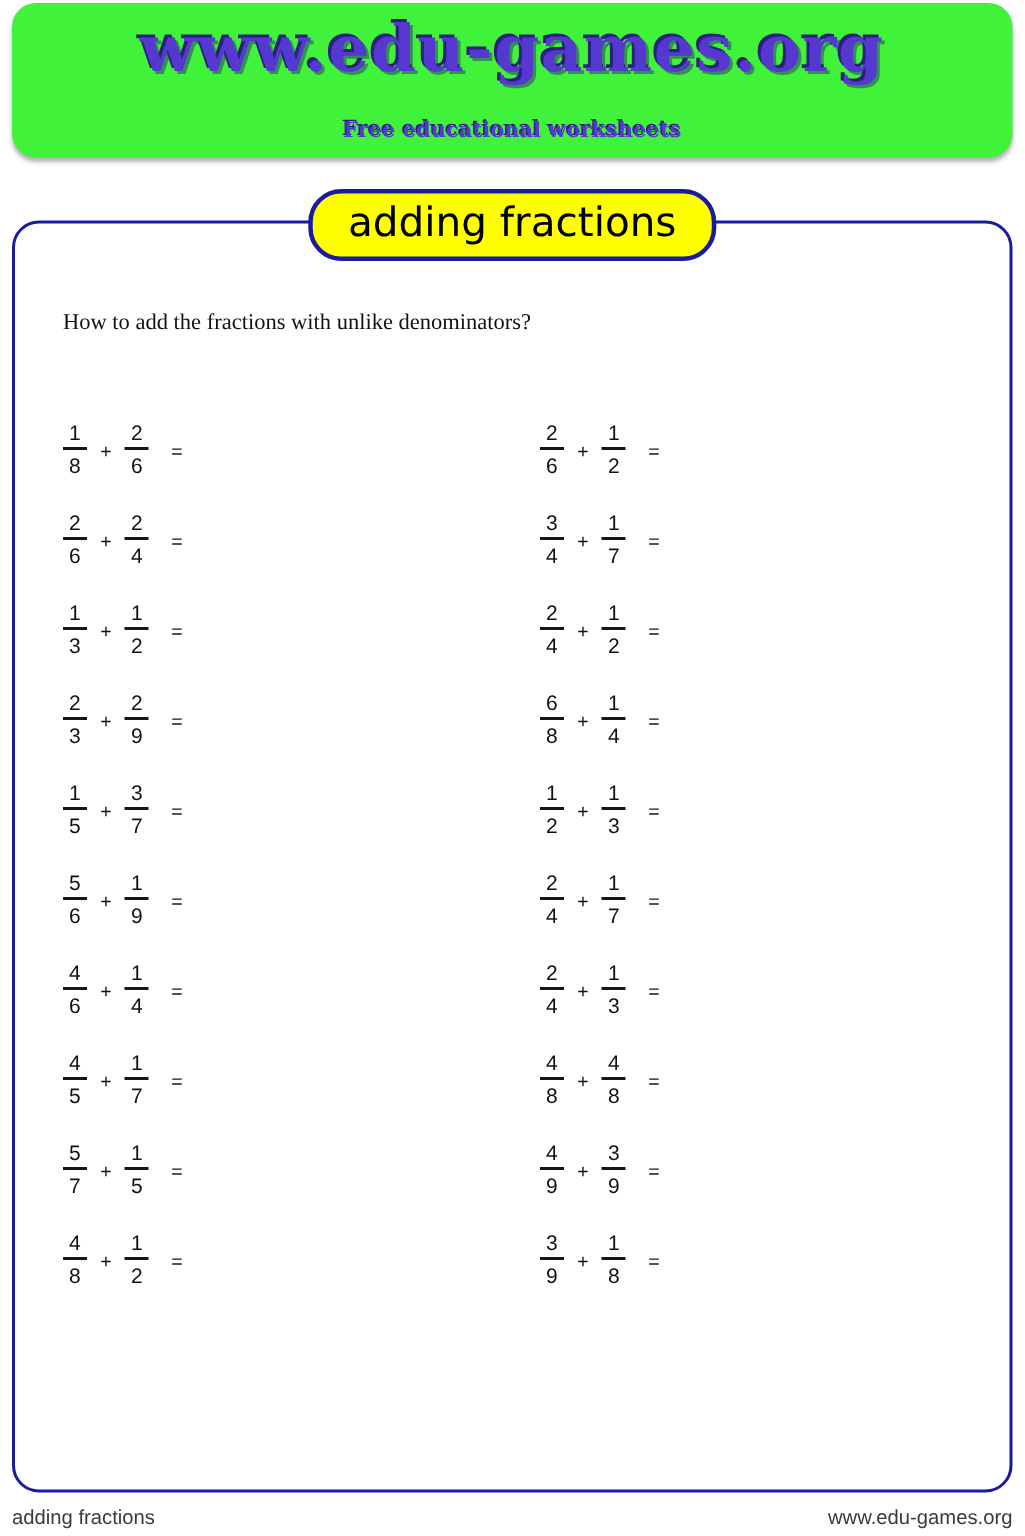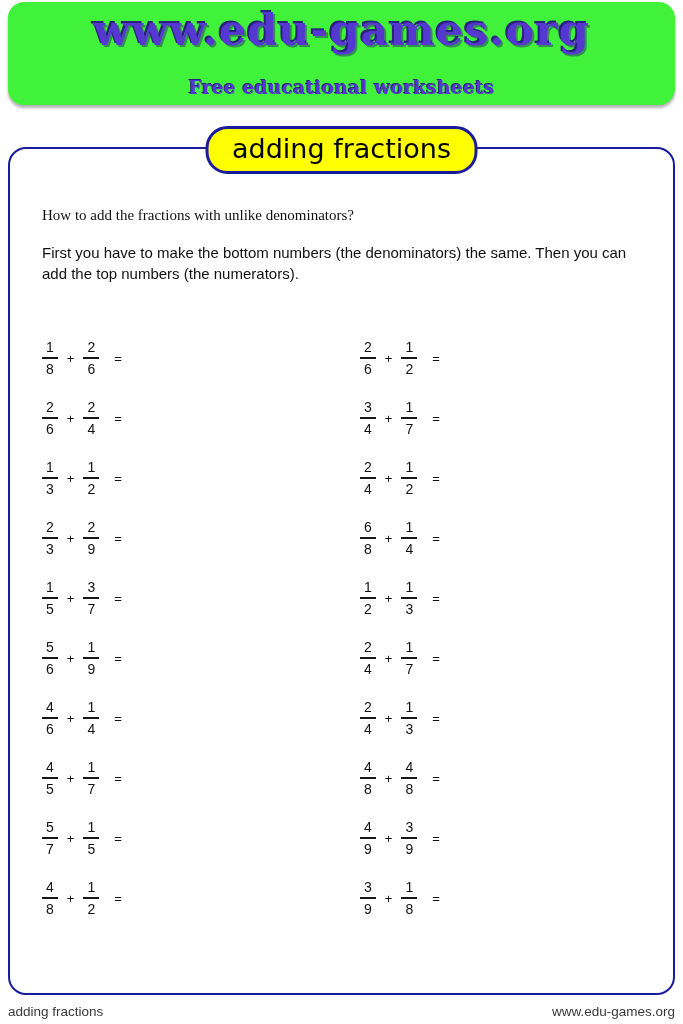"Free educational worksheets" .banner-subtitle { font-size: 19px -> 14px }
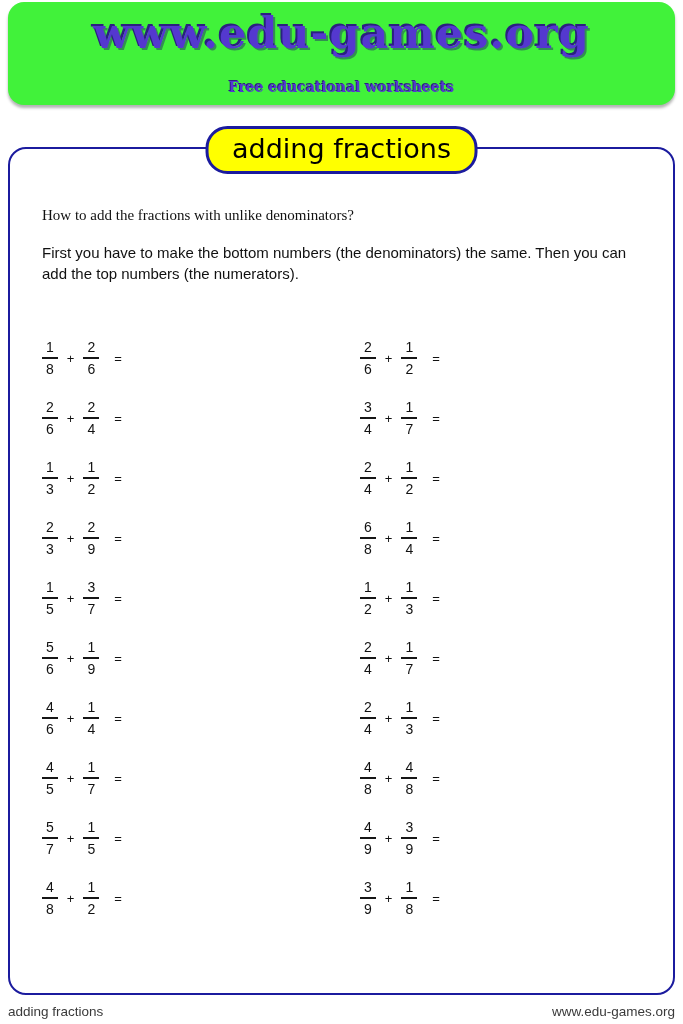"First you have to make" p.instr-p { html: <p>First you have to make the bottom numbers (the denominators) the same. Then you can add the top numbers (the numerators).</p> -> none }
